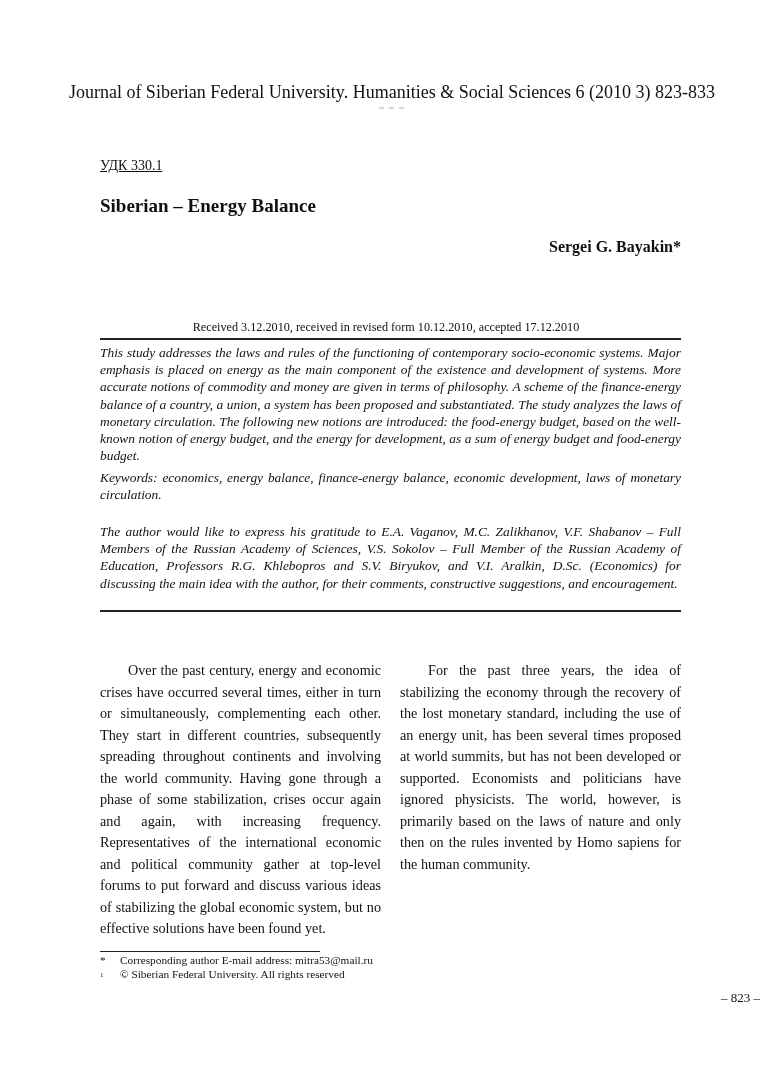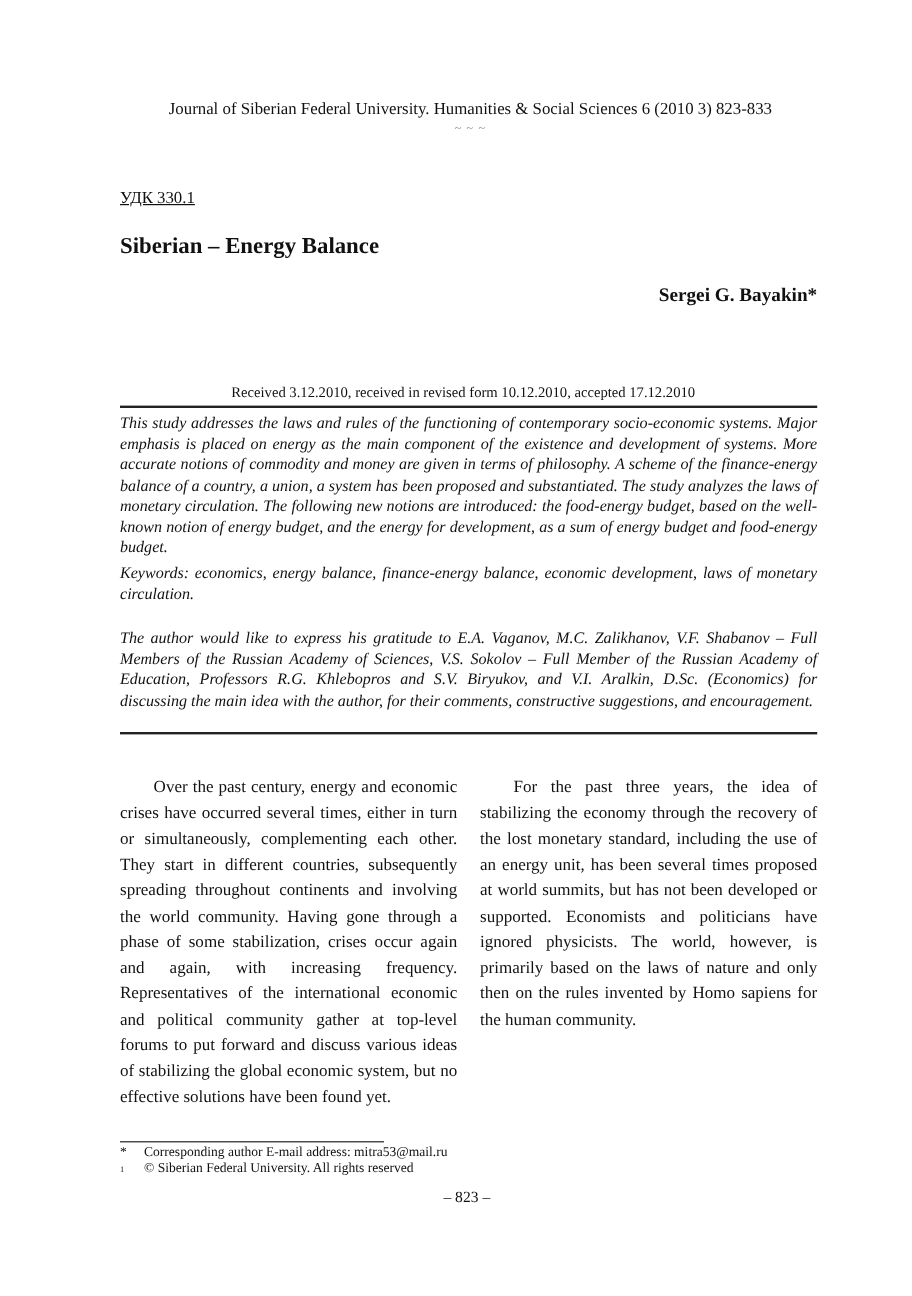"Journal of Siberian Federal University." .journal-header { font-size: 14px -> 18px }
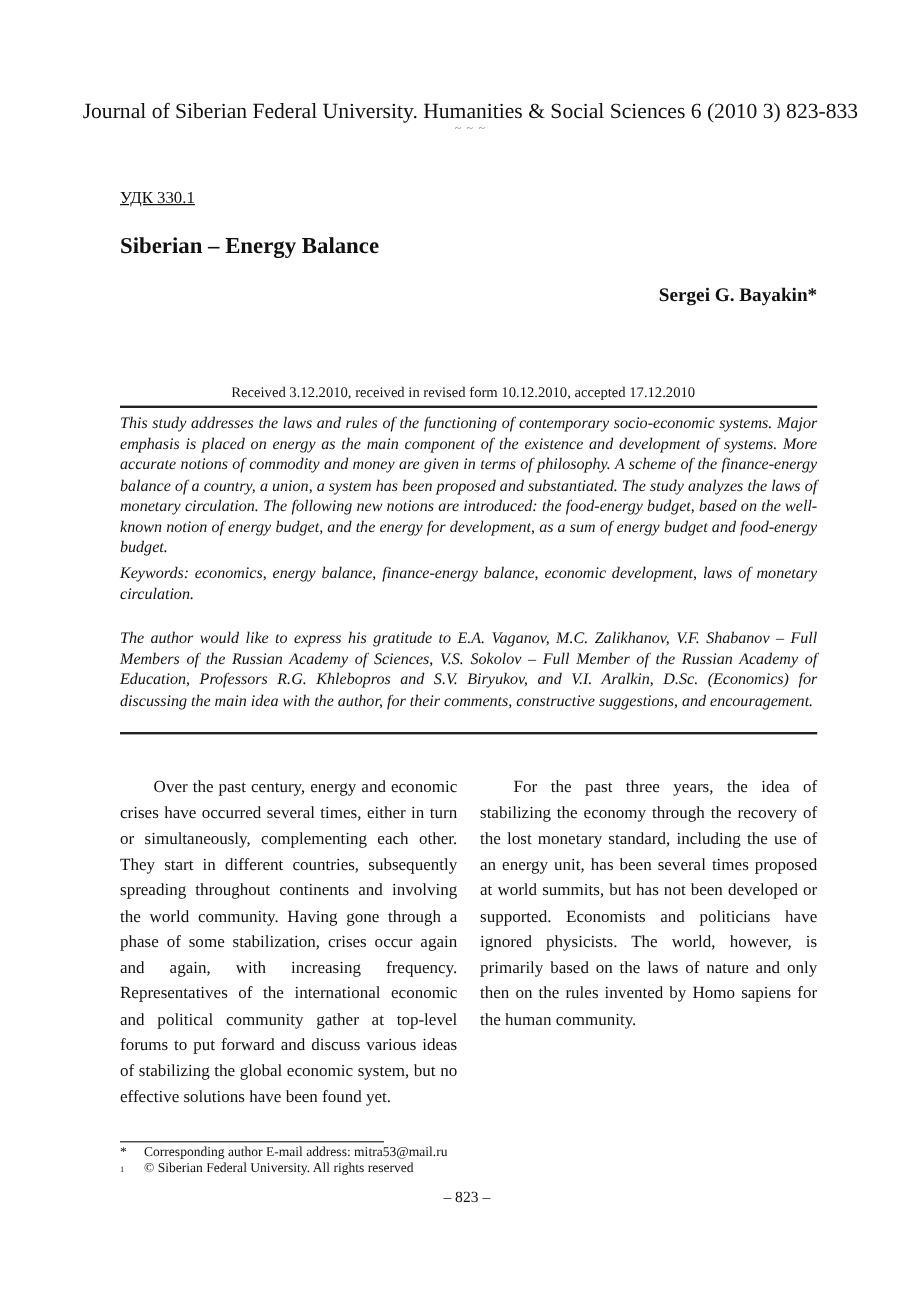"Over the past century, energy" .col .indent { margin-top: none -> 14px }
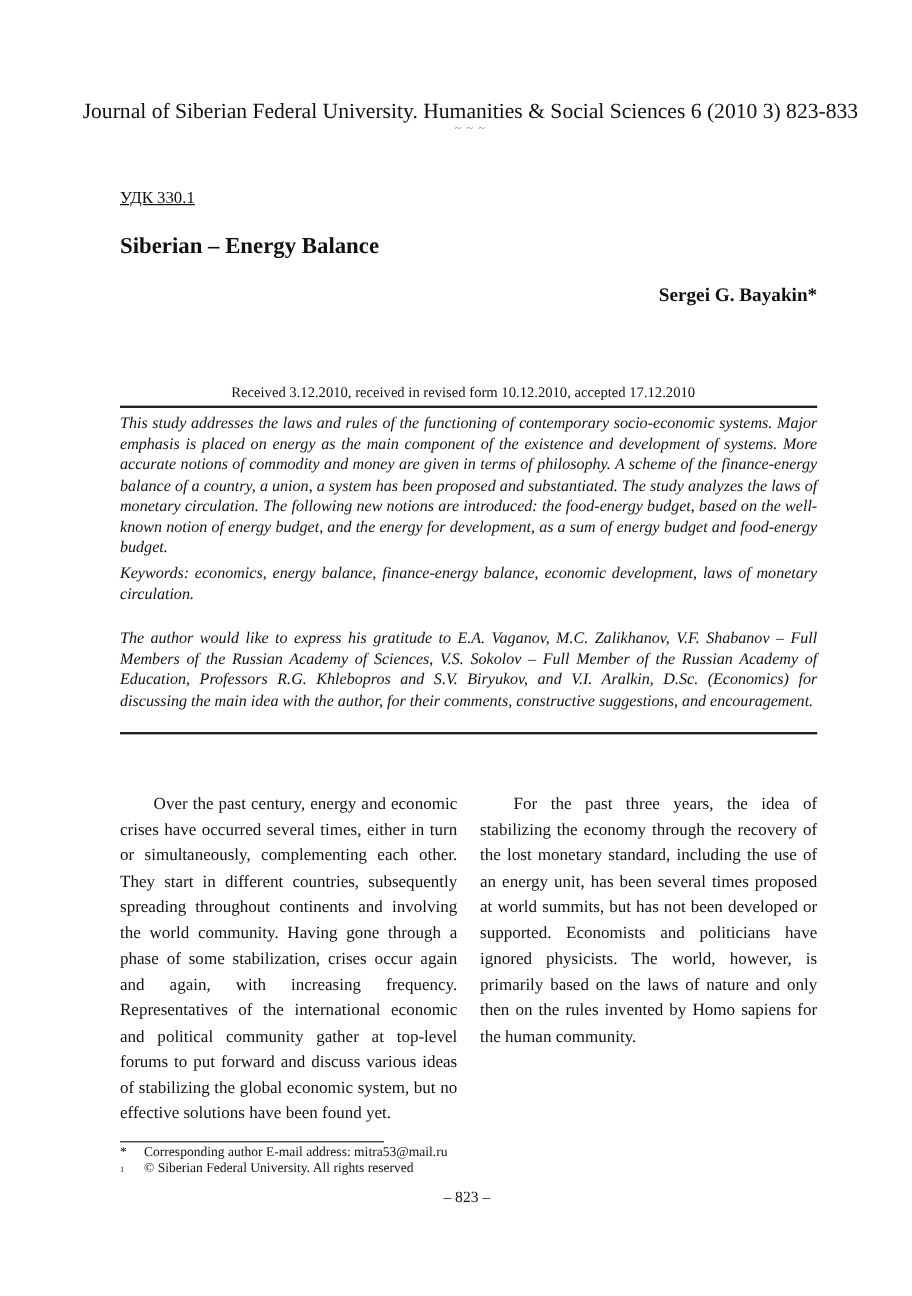"– 823 –" .page-number { text-align: center -> right }
